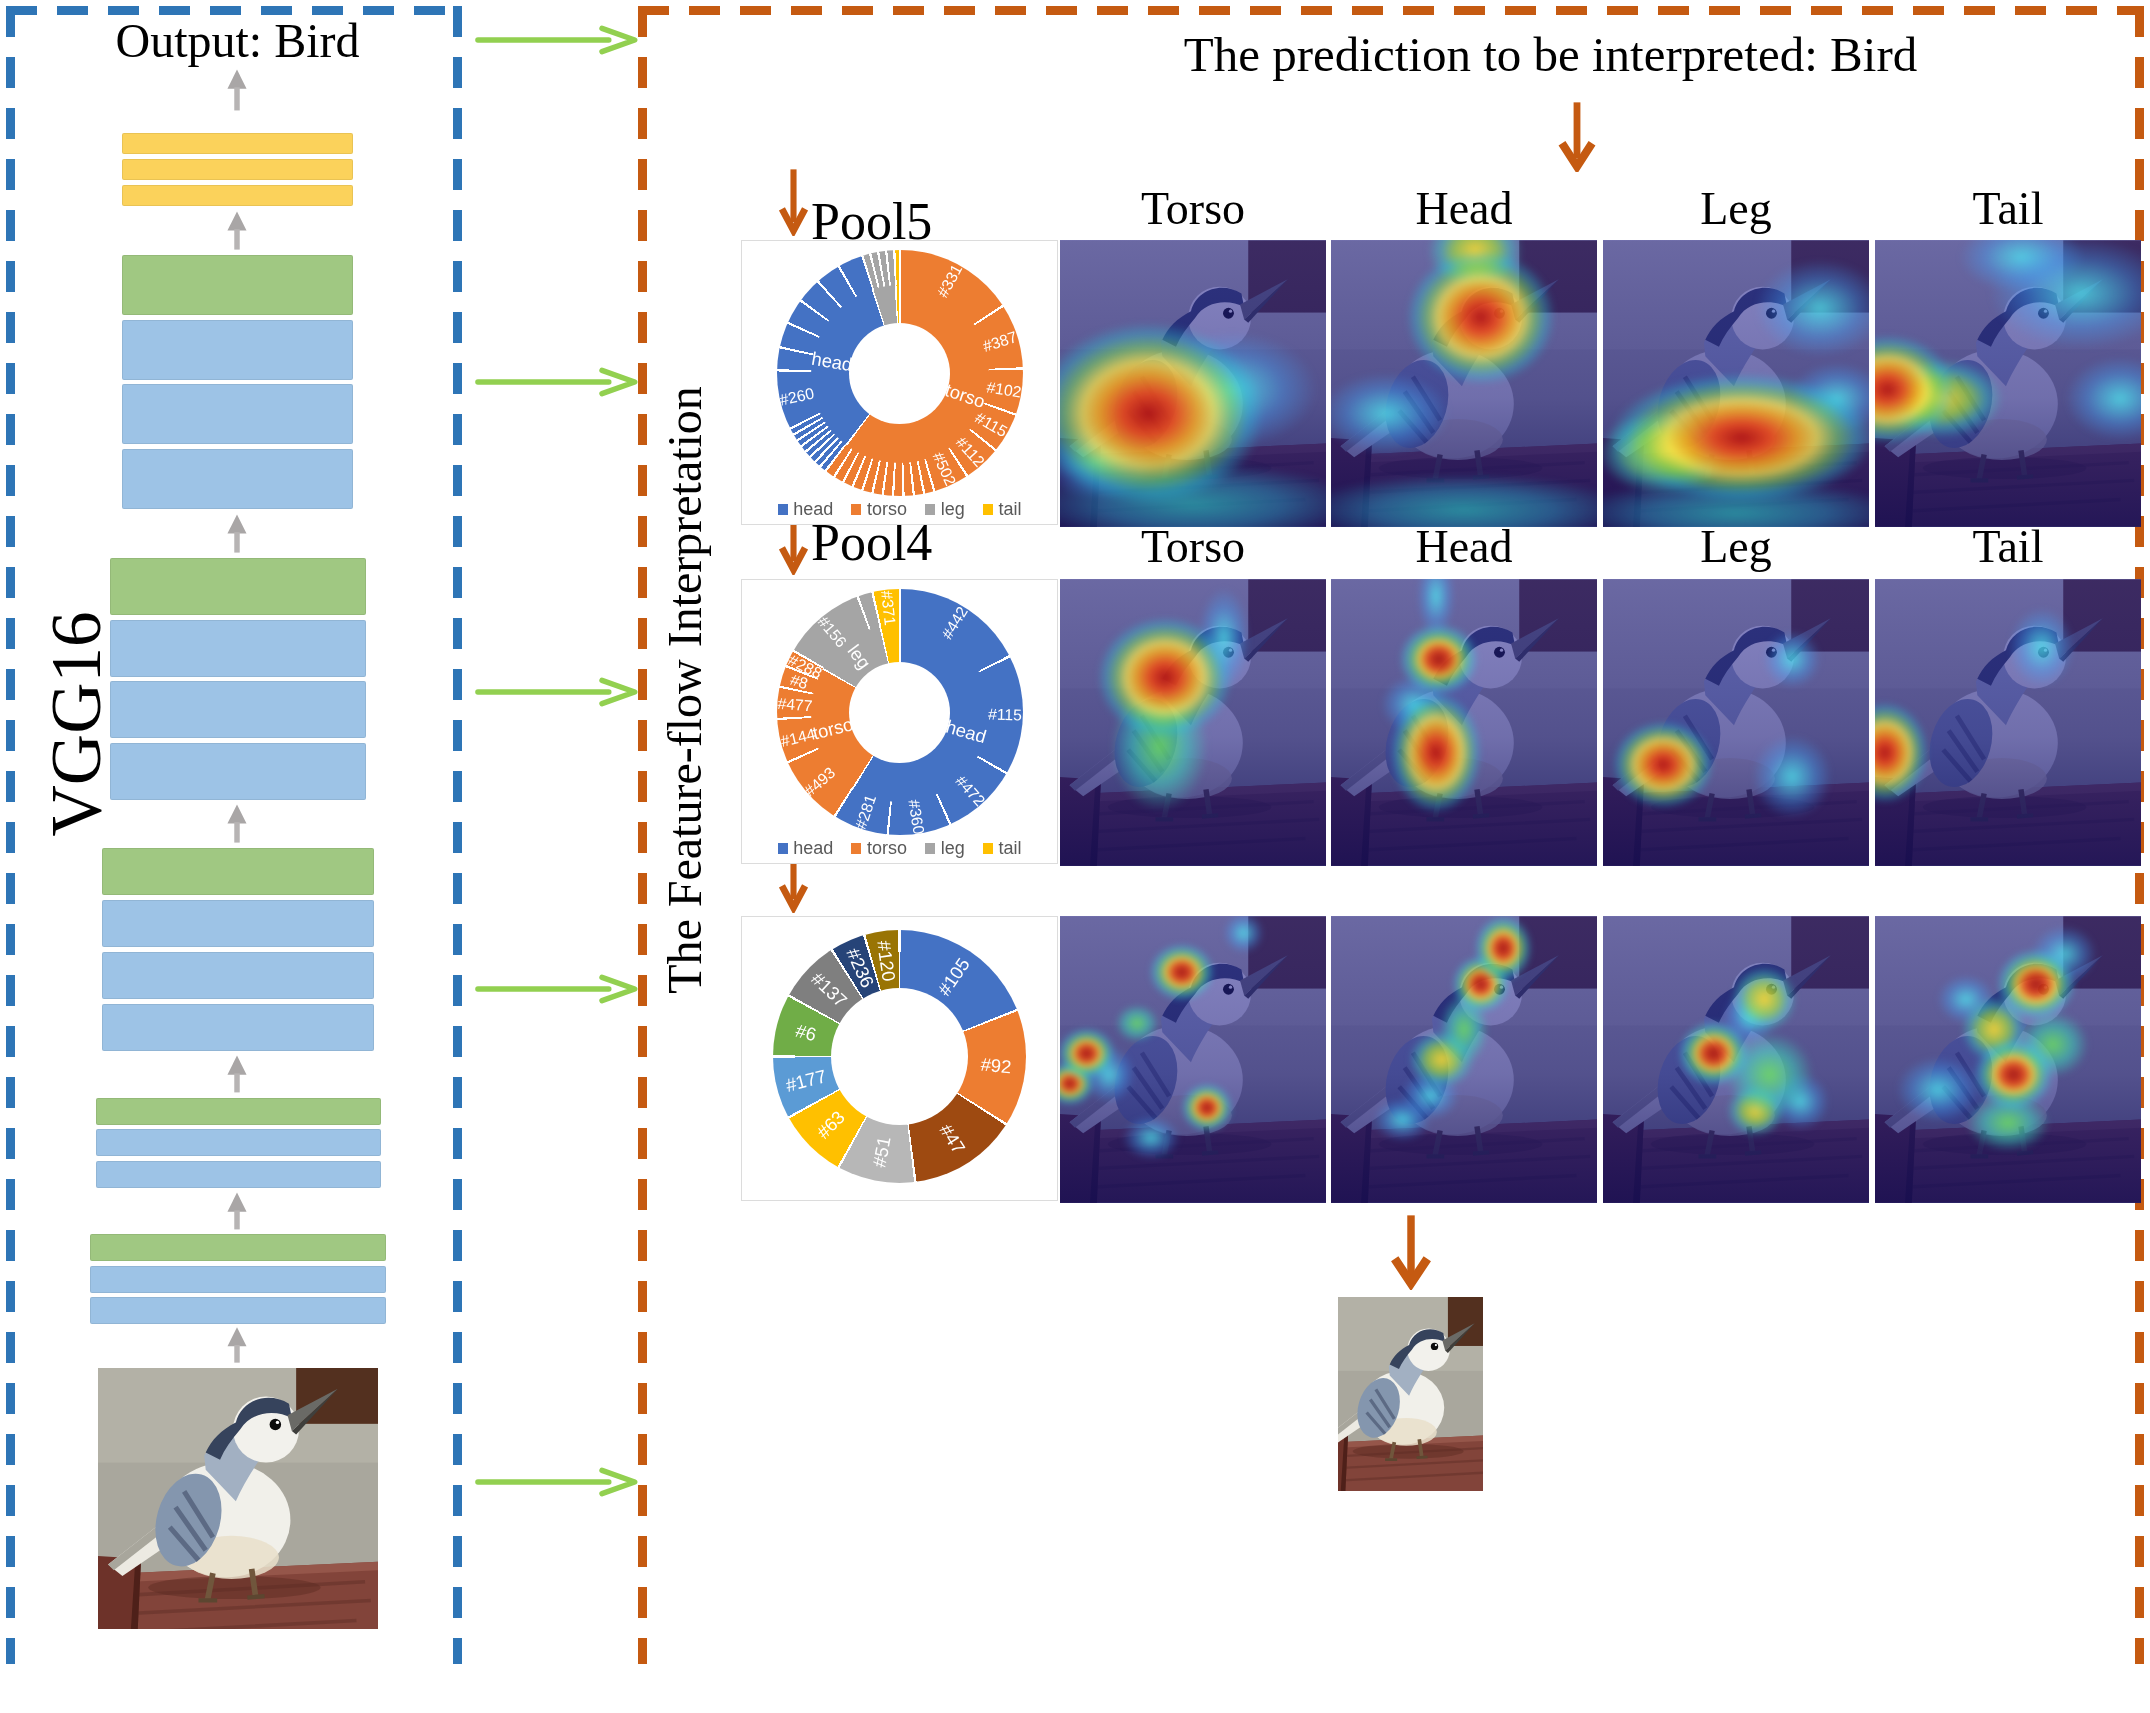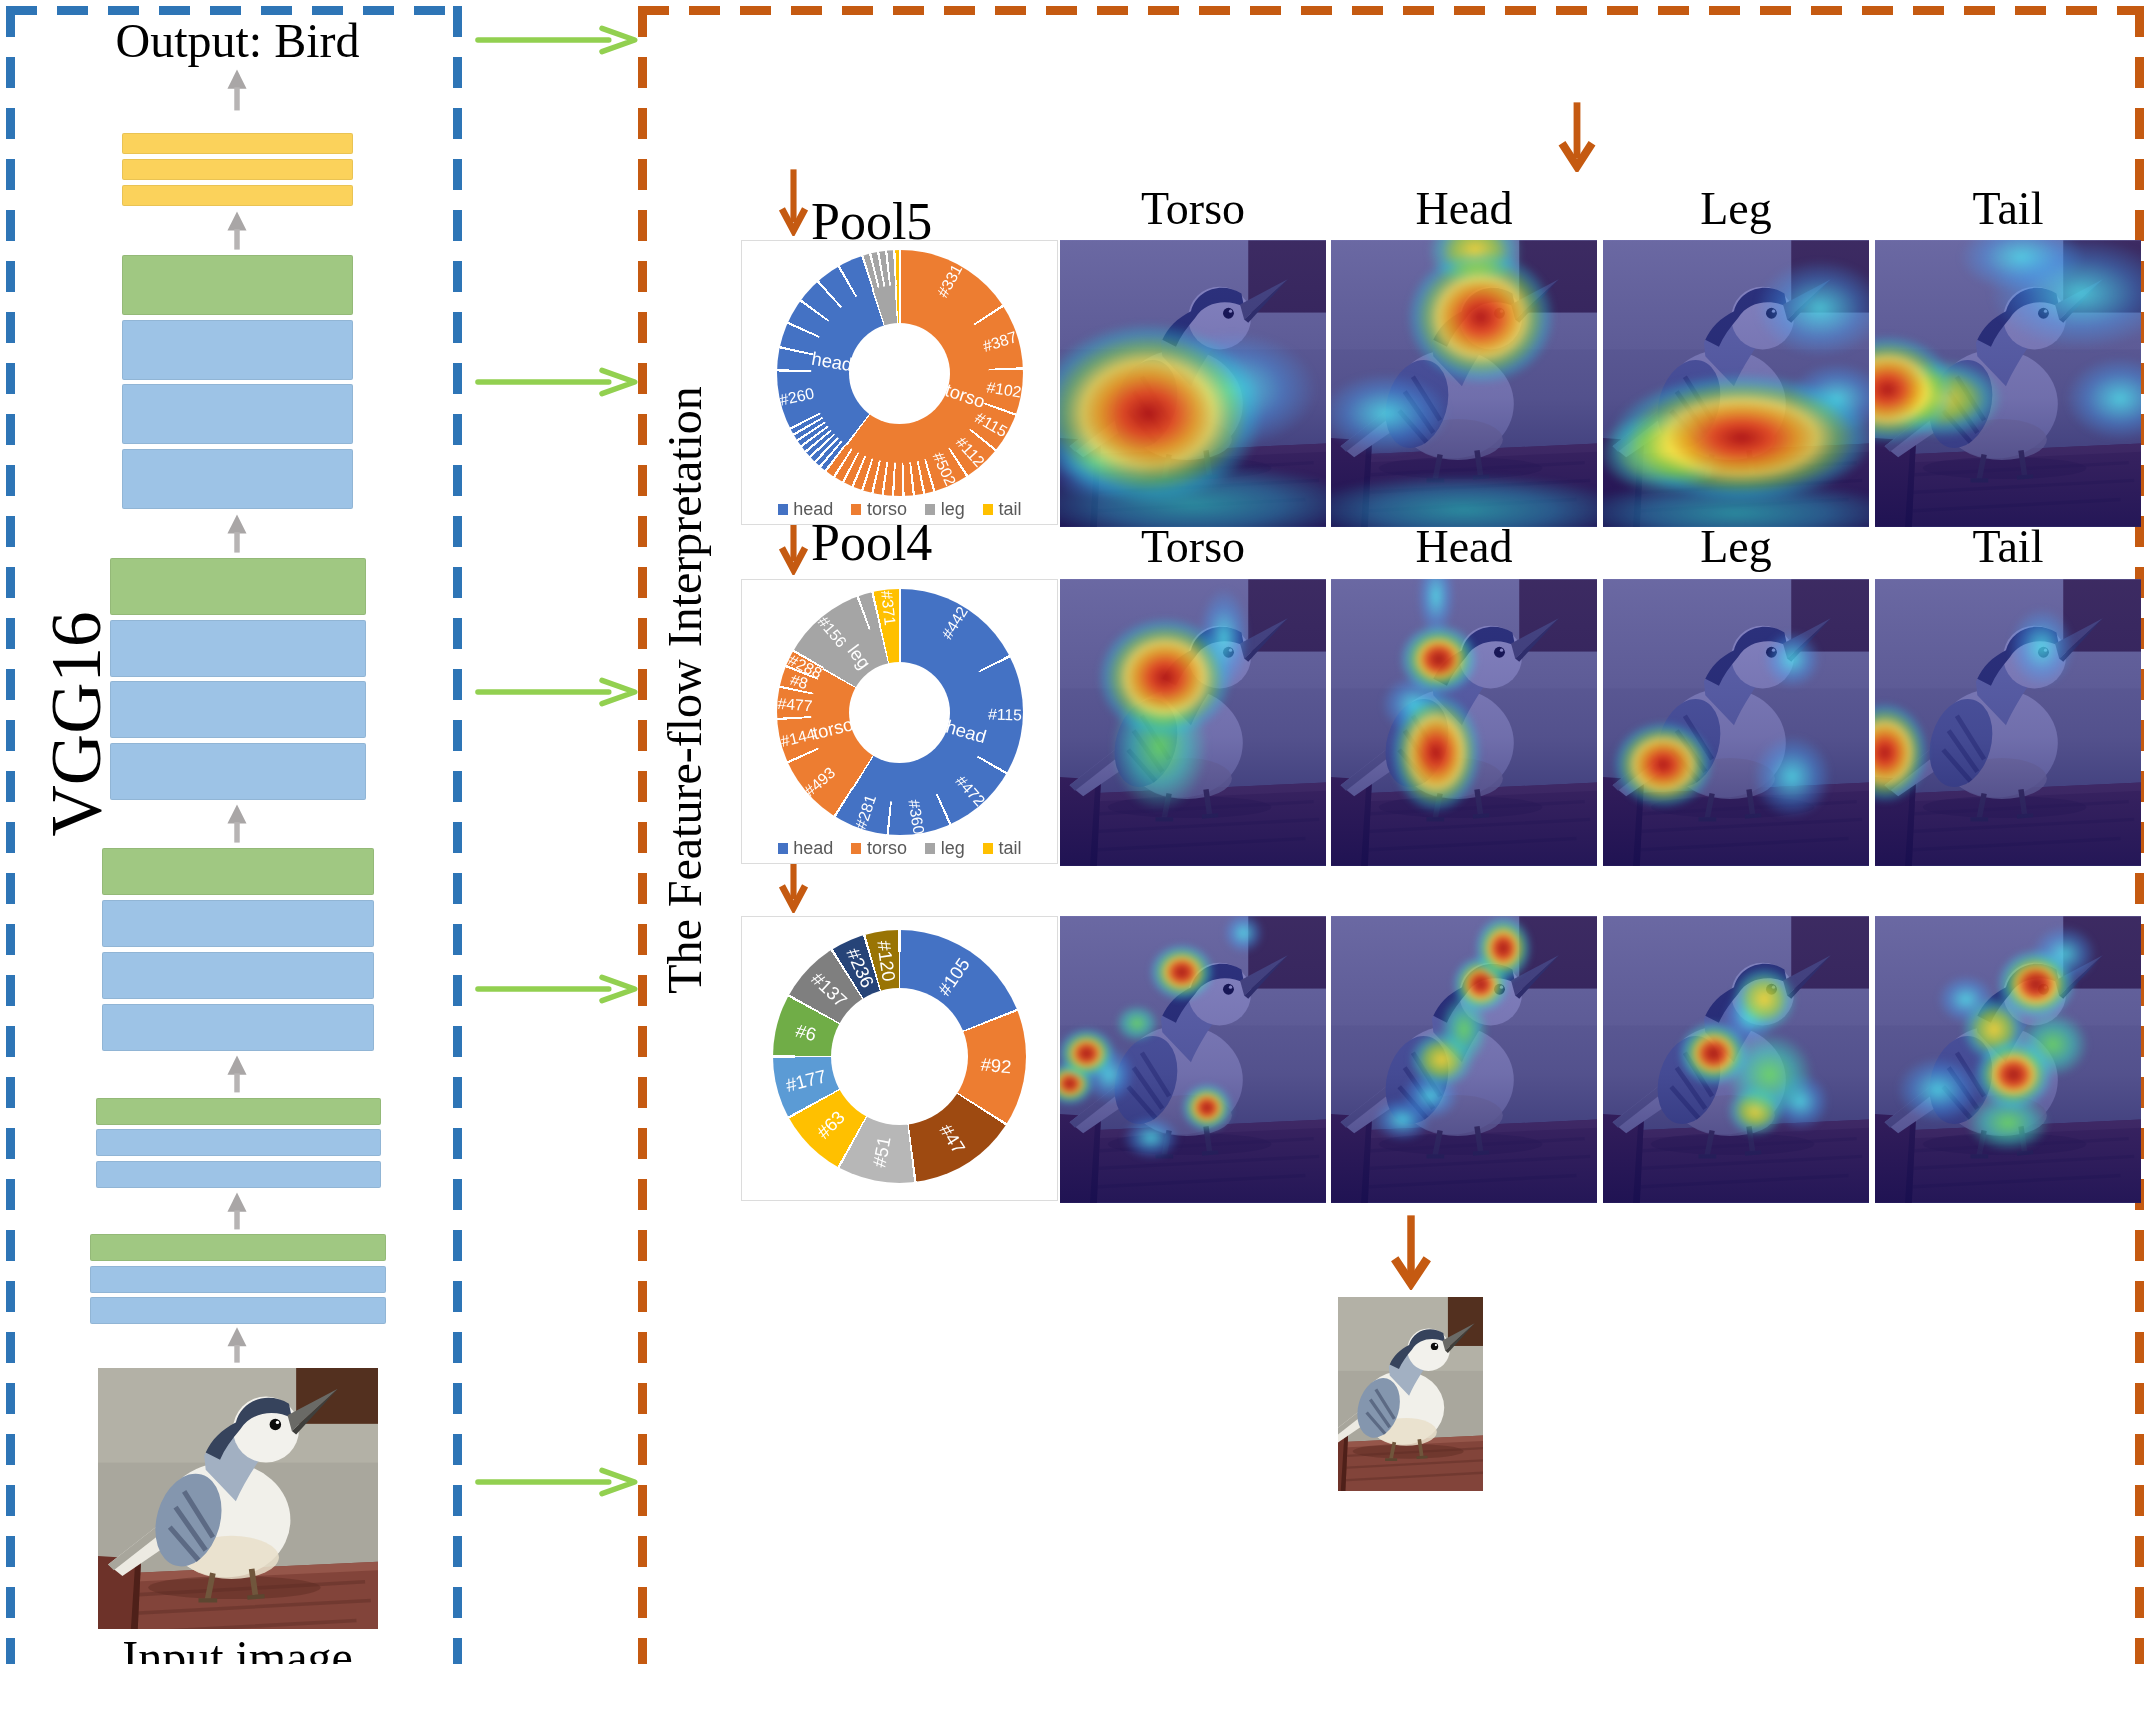"The prediction to be interpreted:" div.big { html: none -> <div>The prediction to be interpreted: Bird</div> }
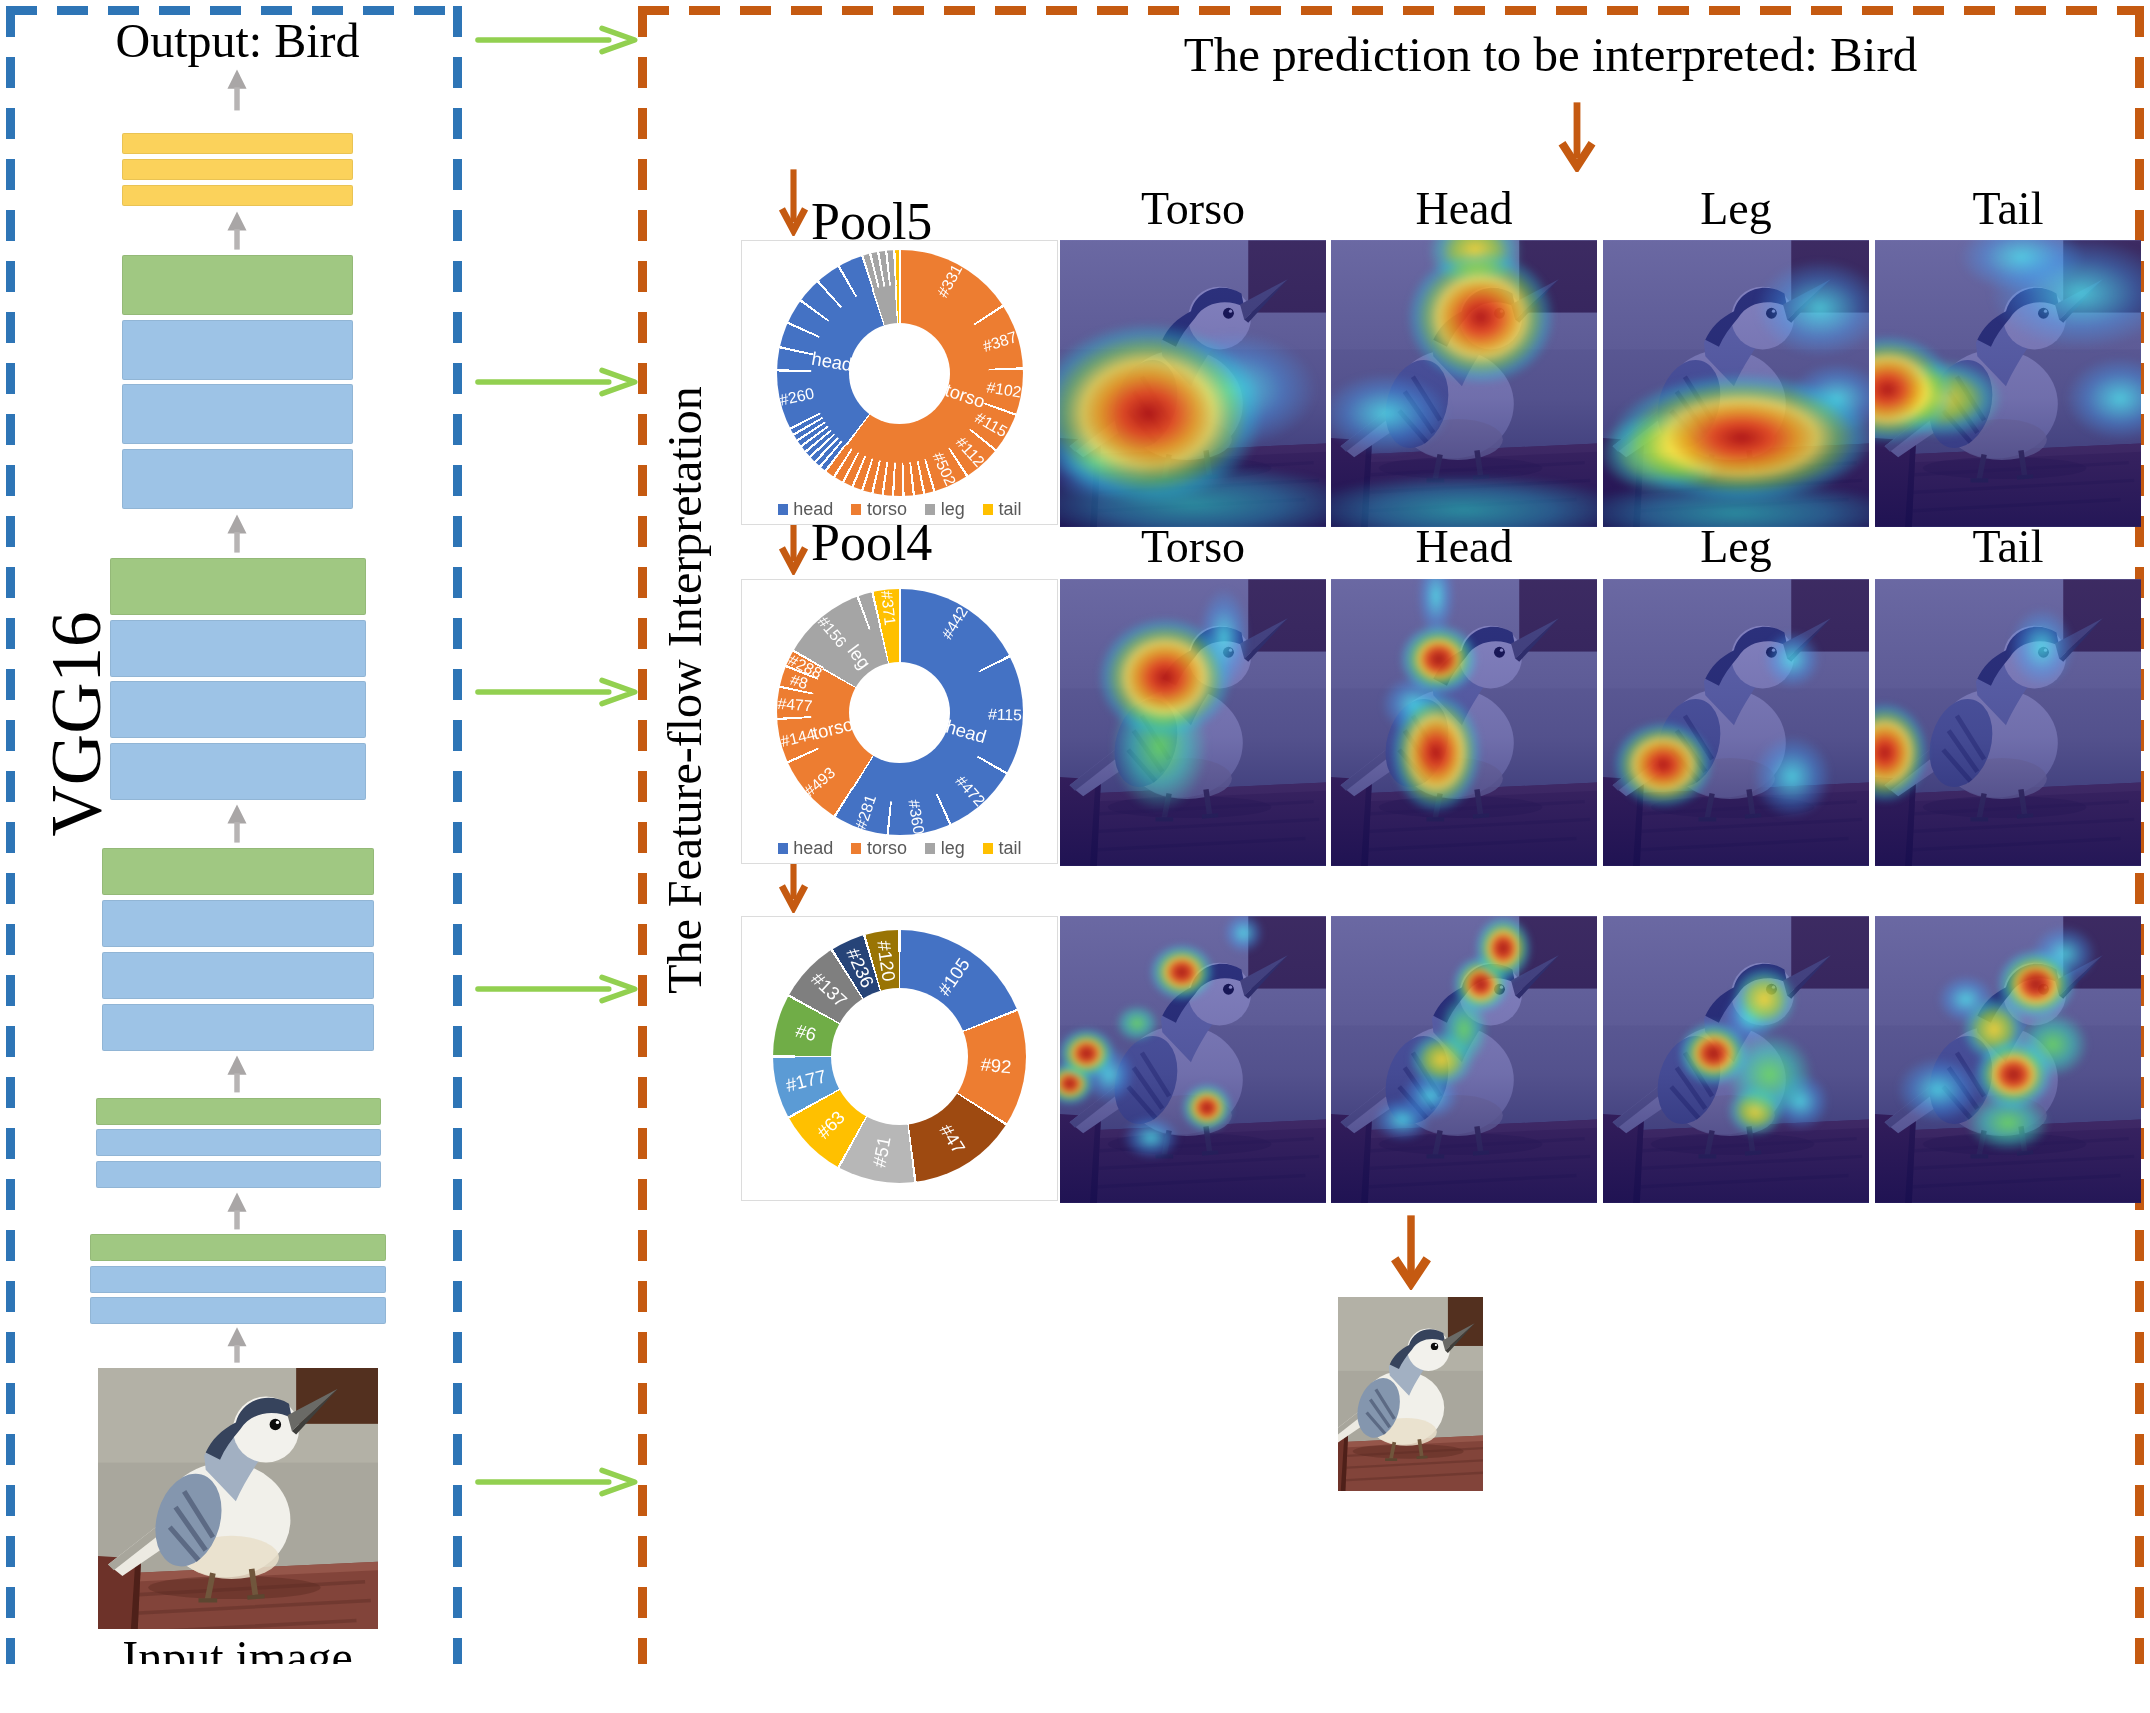"Input image" div.big { html: <div>Input image</div> -> none }
